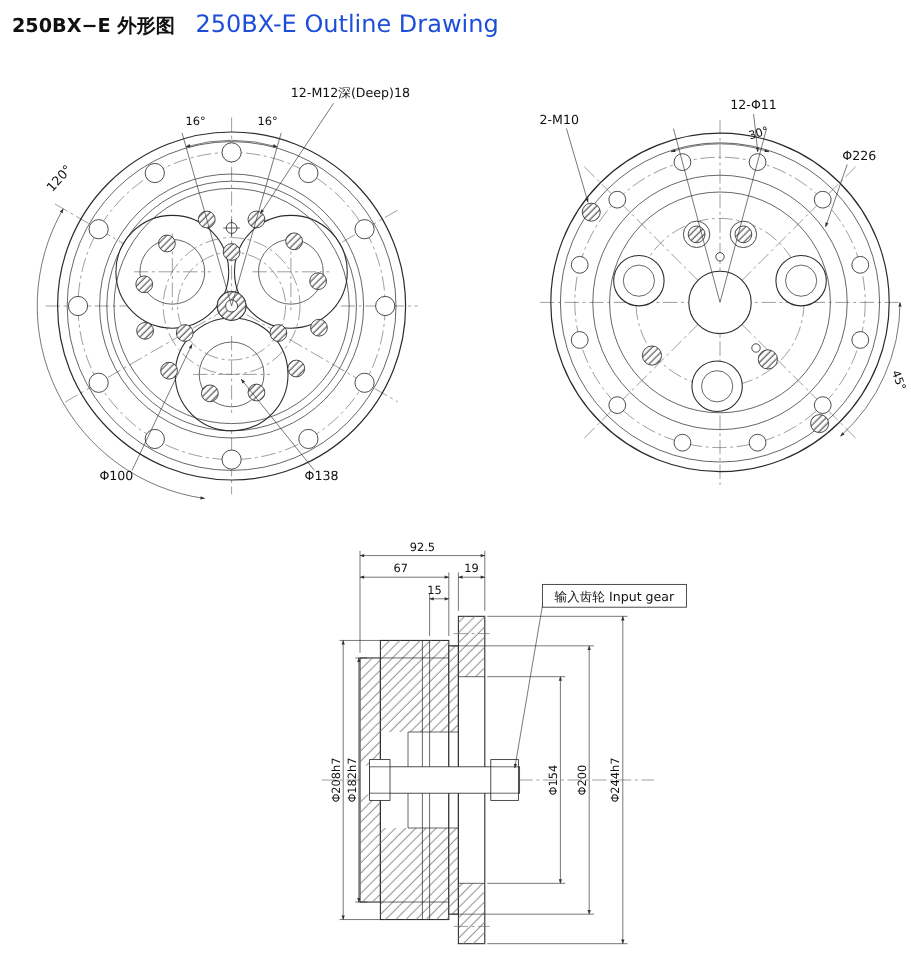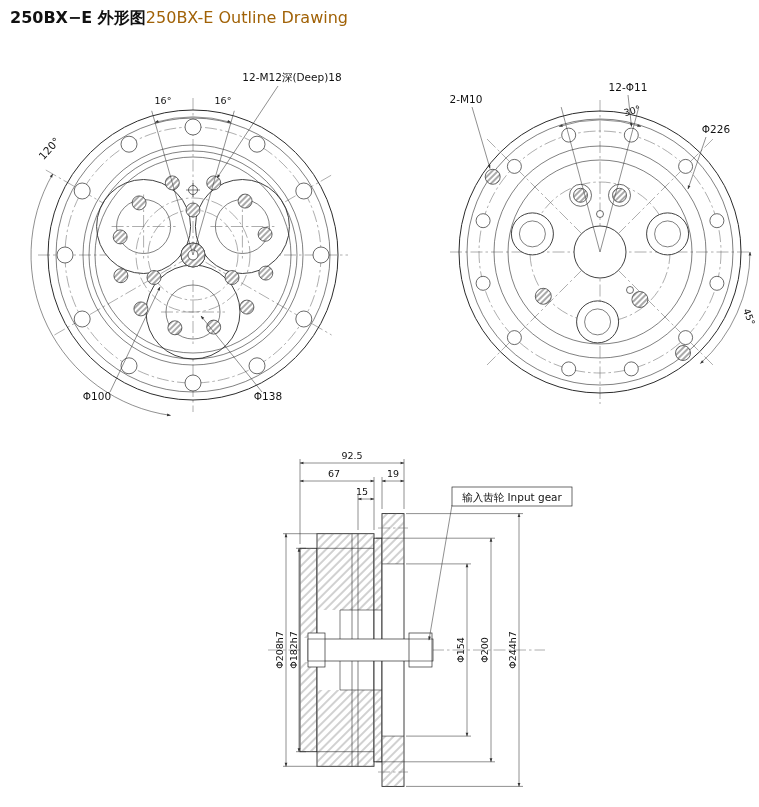"250BX-E Outline Drawing" .t-en { color: #a16207 -> #1d4ed8; font-size: 16px -> 20px; margin-left: 0 -> 17px }
